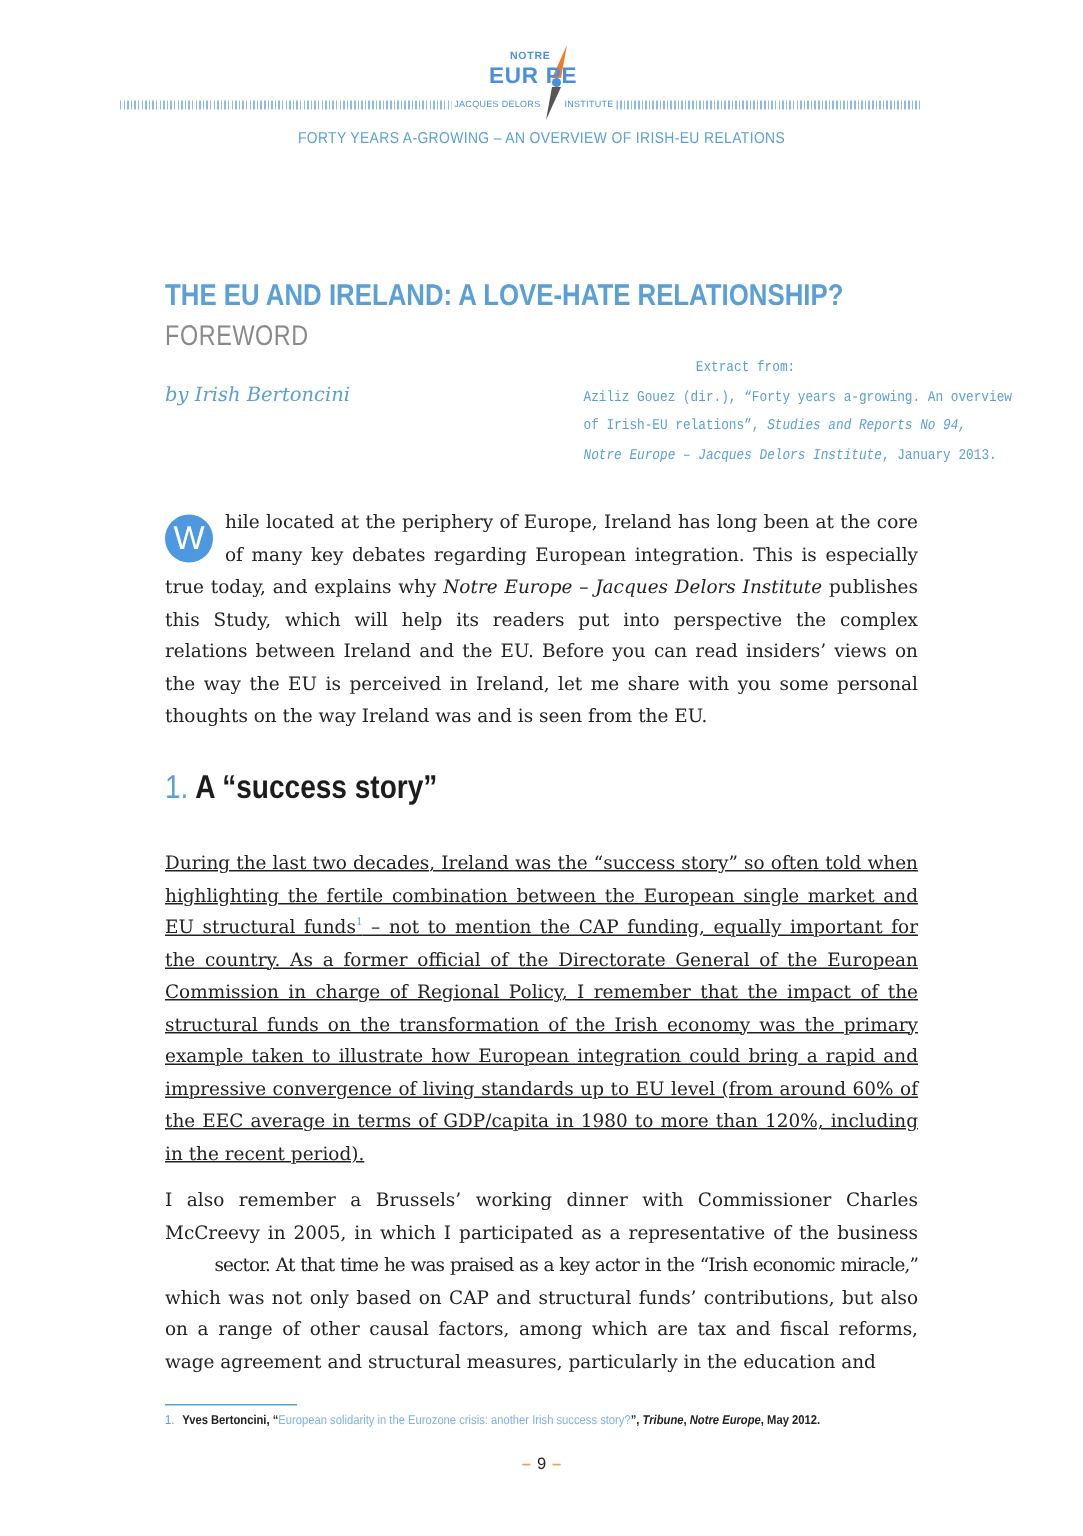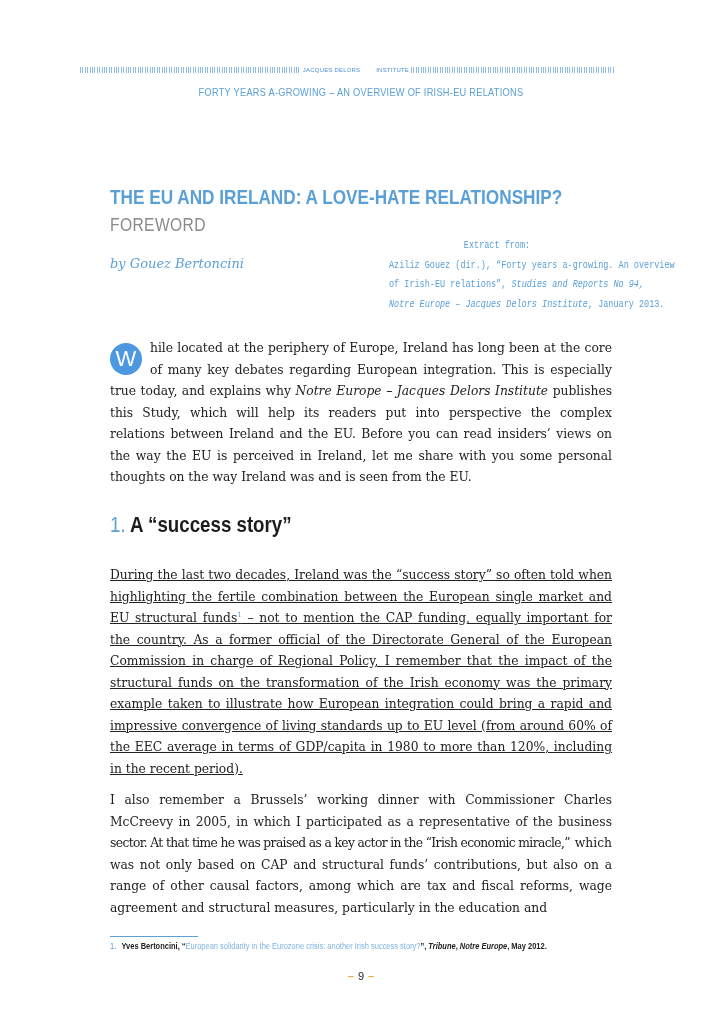"EUR PE" div.logo { html: none -> <div> <svg> <polygon></polygon> <polygon></polygon> <circle></circle> </svg> <span>NOTRE</span> <span>EUR PE</span> </div> }
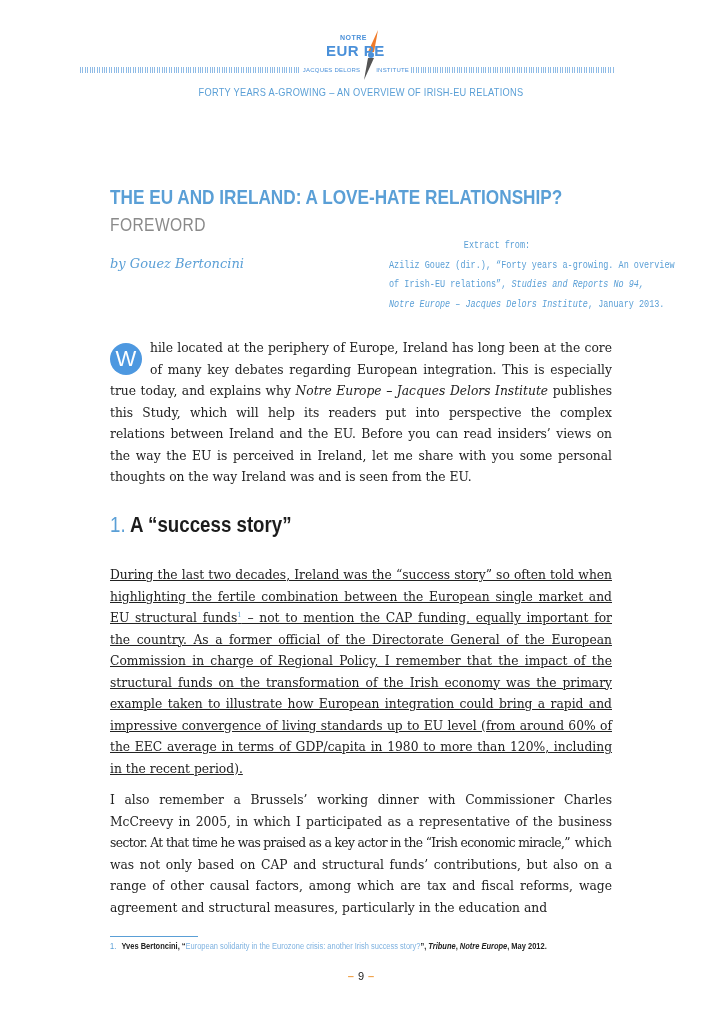"by Gouez Bertoncini" div.byline { text: Gouez -> Irish }
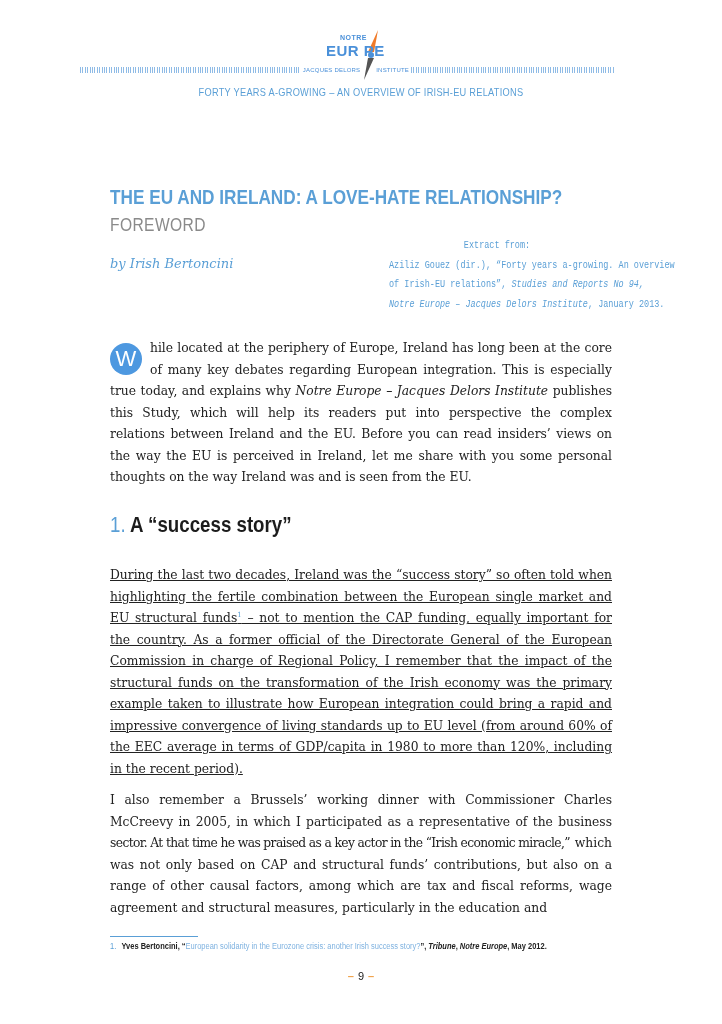"sector. At that time he" .body-text .tight { margin-left: none -> 33px }
